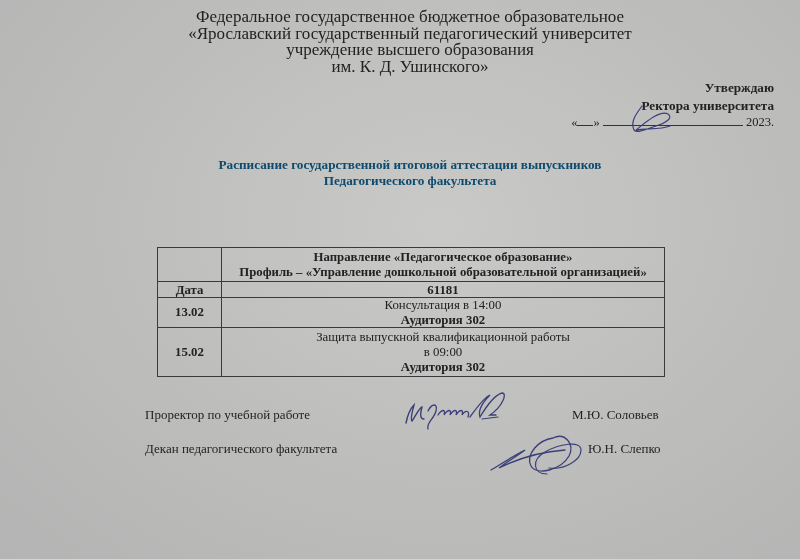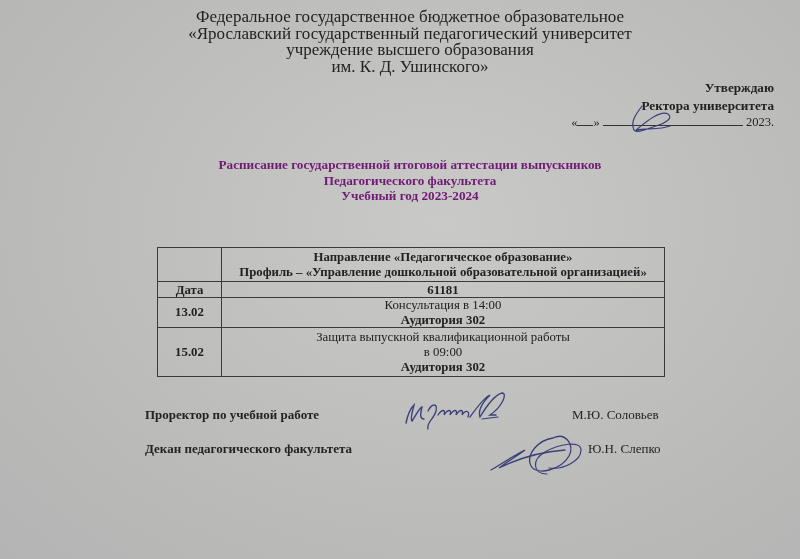"Расписание государственной итоговой" #title-block { color: #701a75 -> #0c4a6e }
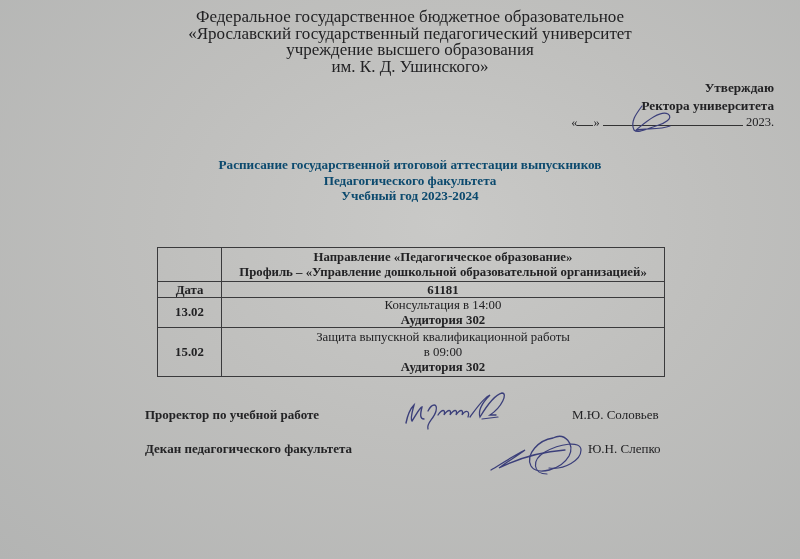"Учебный год 2023-2024" span.t { html: <span>Учебный год 2023-2024</span> -> none }
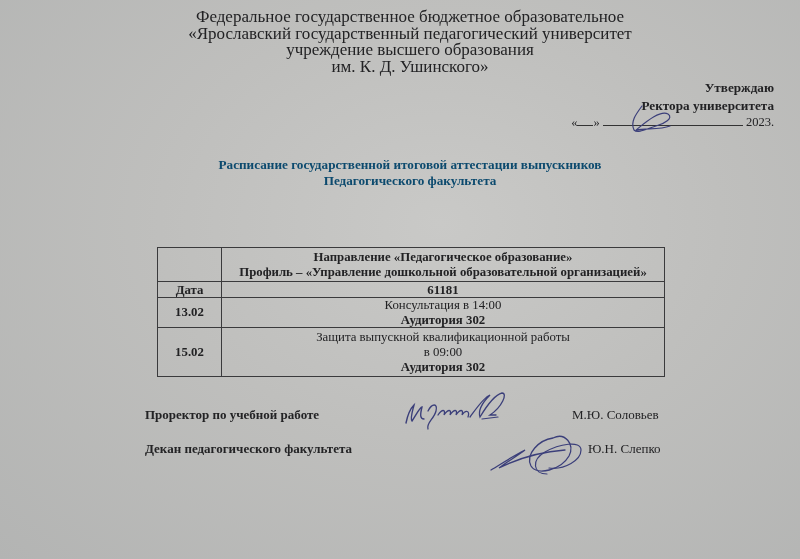"Проректор по учебной работе" .sig-label { font-weight: bold -> none }
